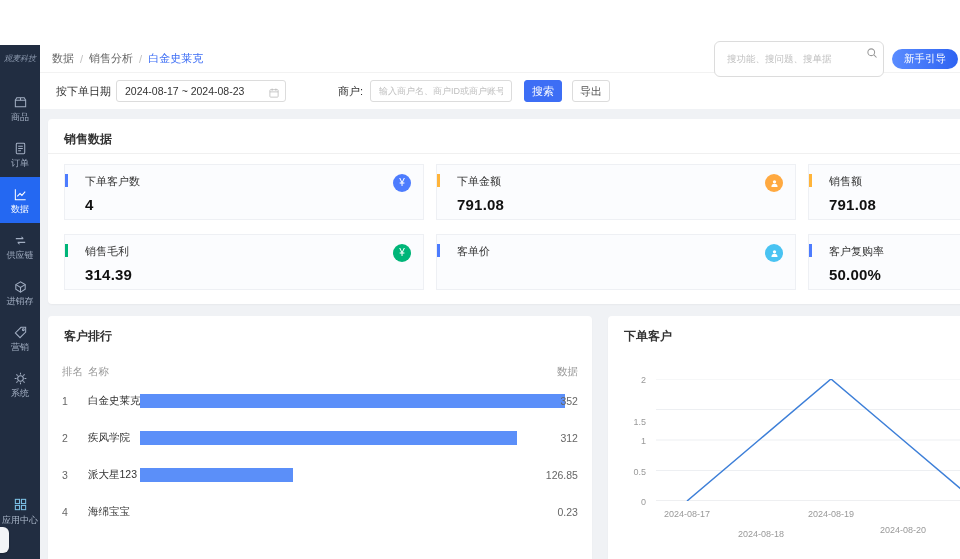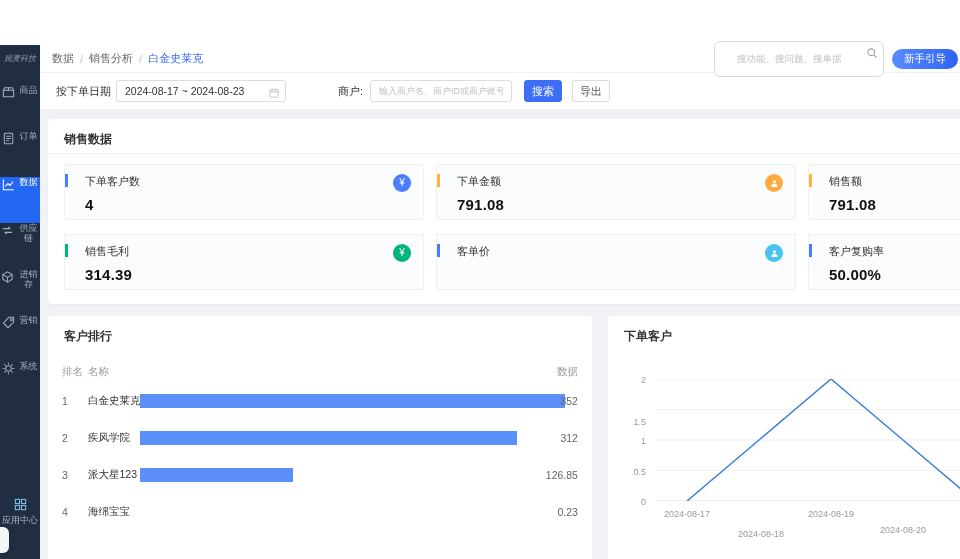"搜功能、搜问题、搜单据" .search-input { padding: 0 22px 0 22px -> 0 22px 0 12px }
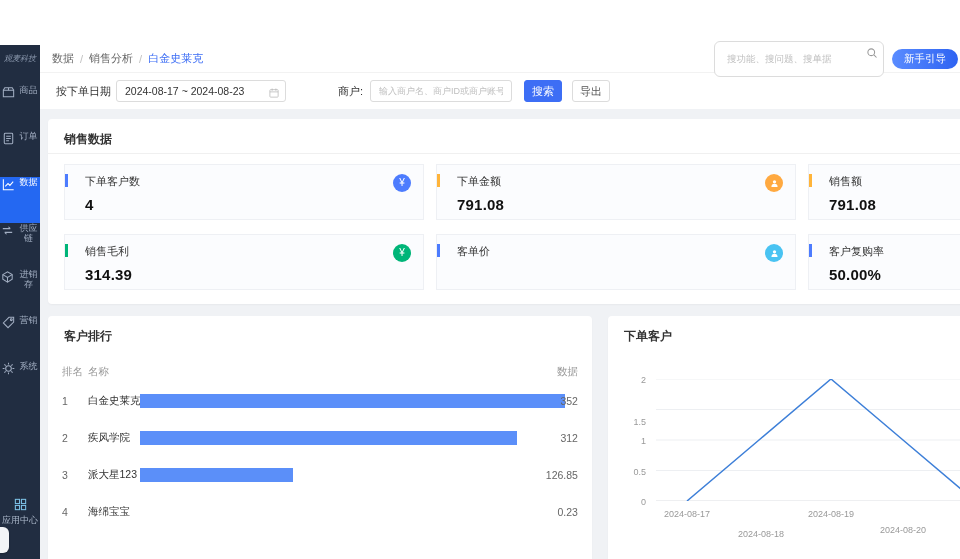"商品" .side-item { align-items: none -> center; flex-direction: row -> column }
